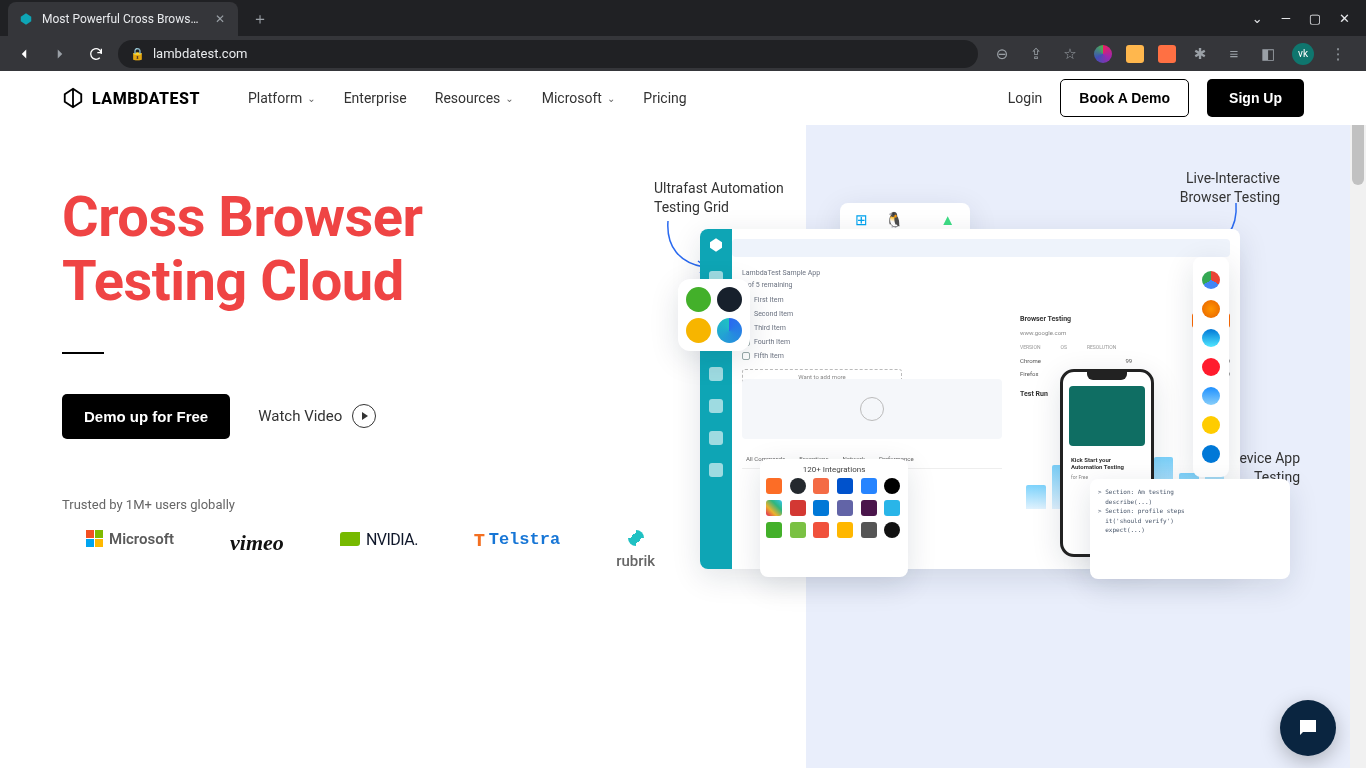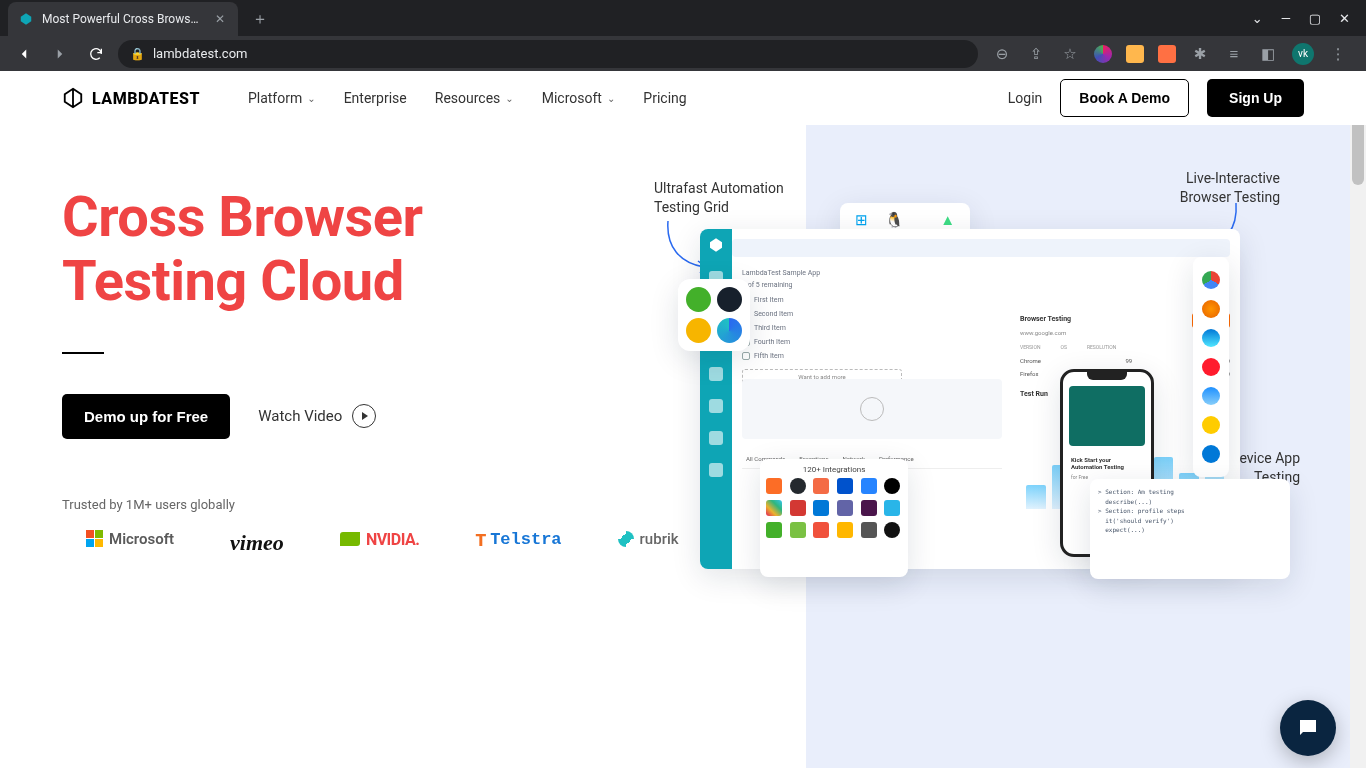"NVIDIA." .brand { color: #ef4444 -> #0f172a; font-weight: 700 -> 400 }
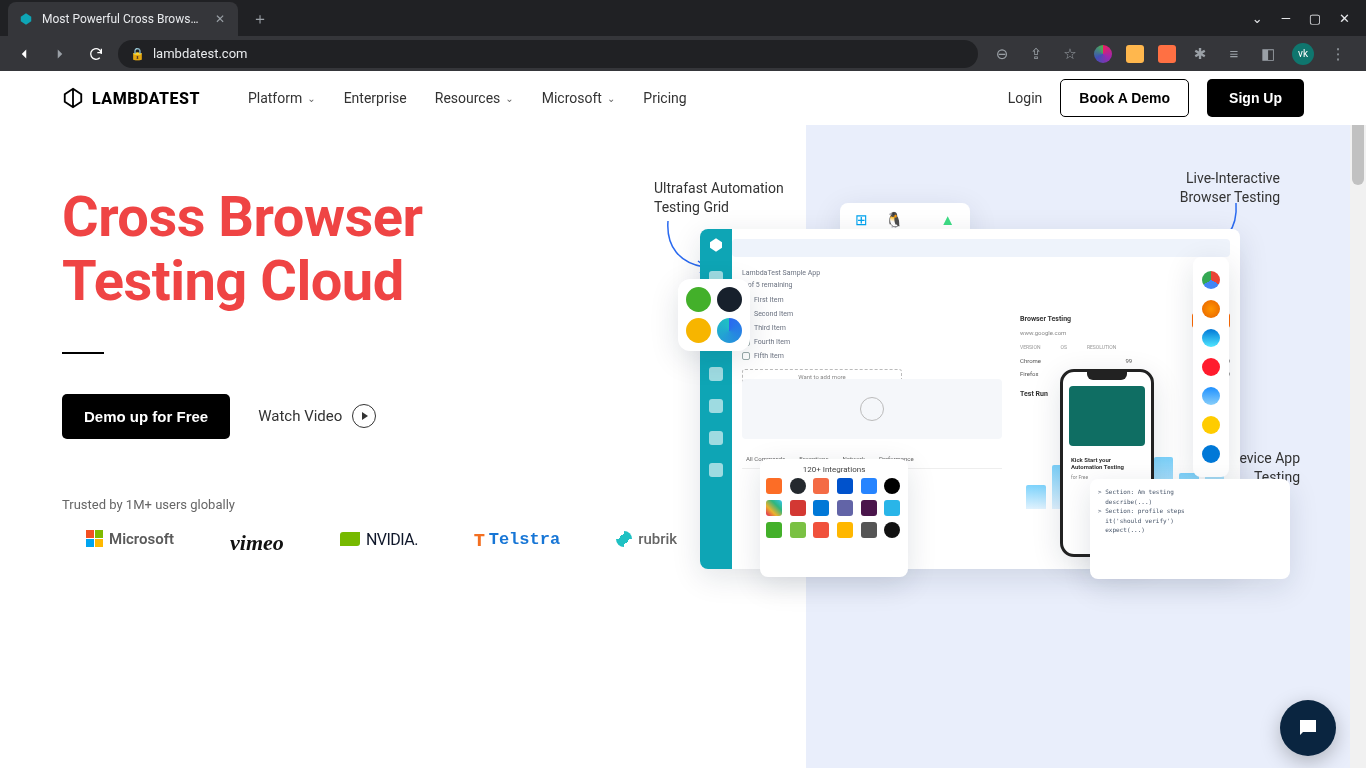"rubrik" .brand.rubrik { flex-direction: none -> column }
